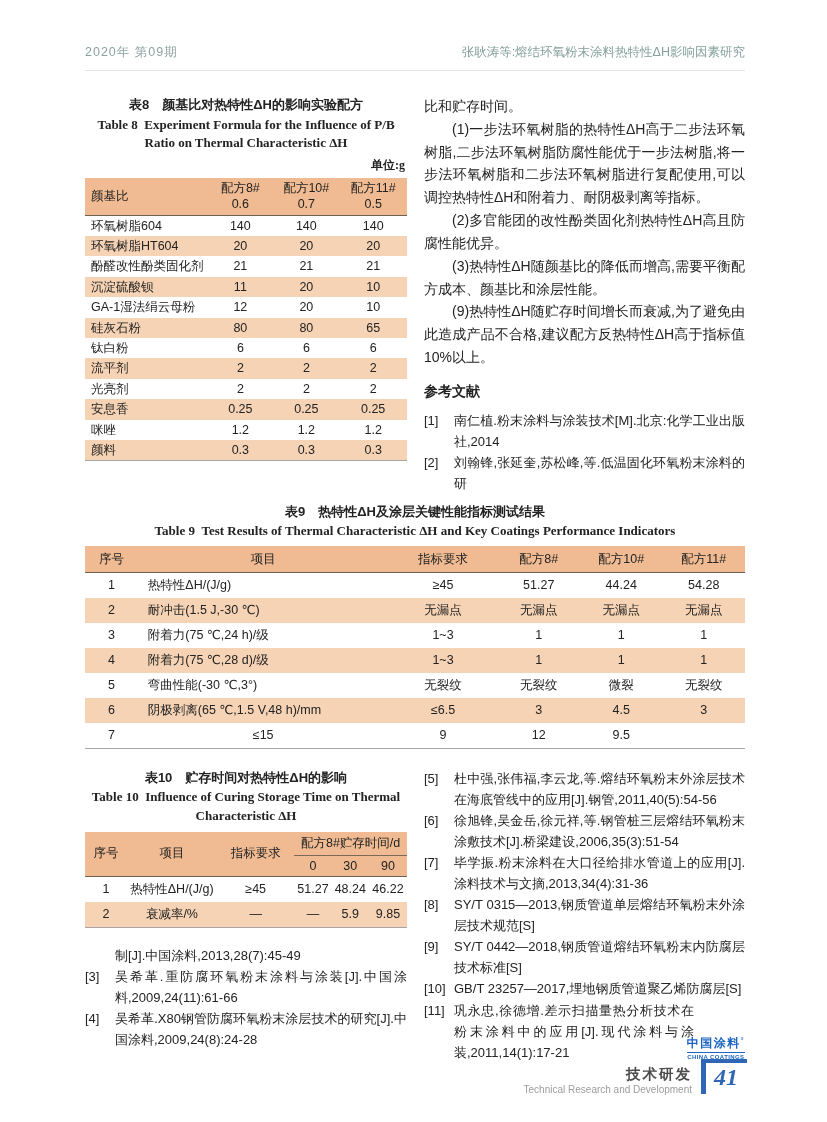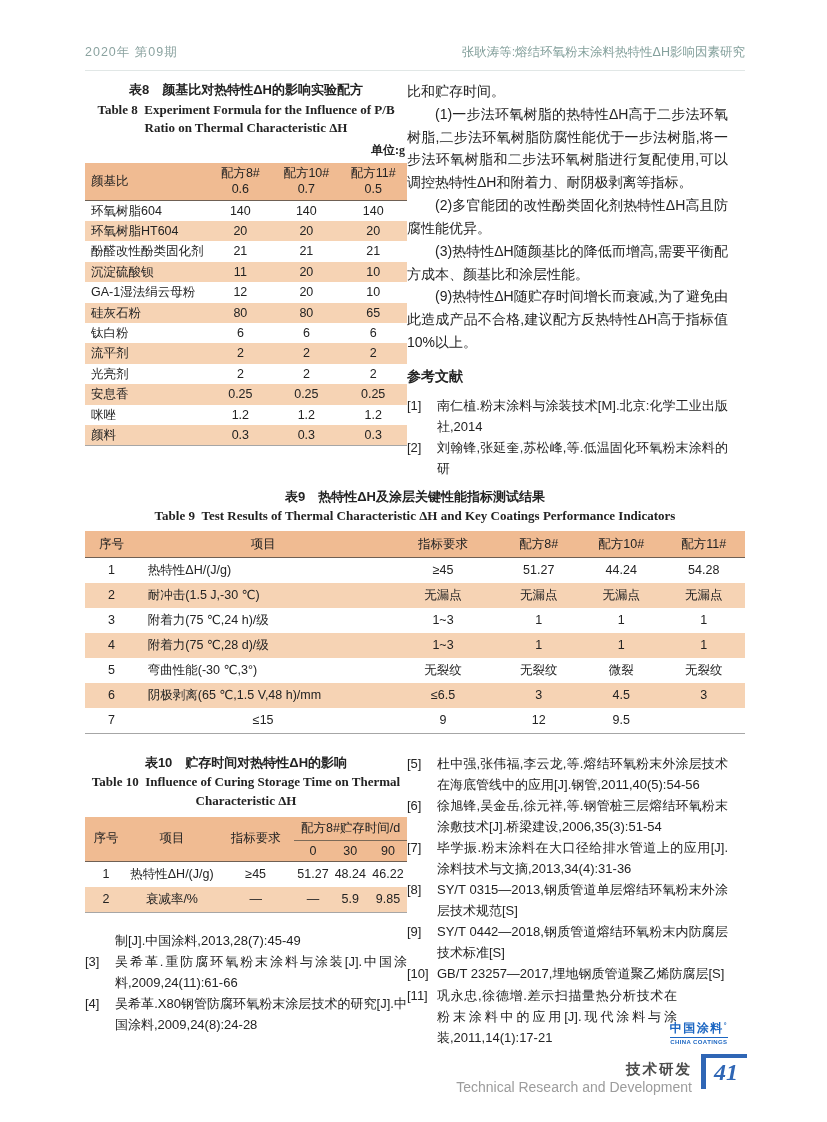"2020年 第09期" .page-header { margin-bottom: 9px -> 24px }
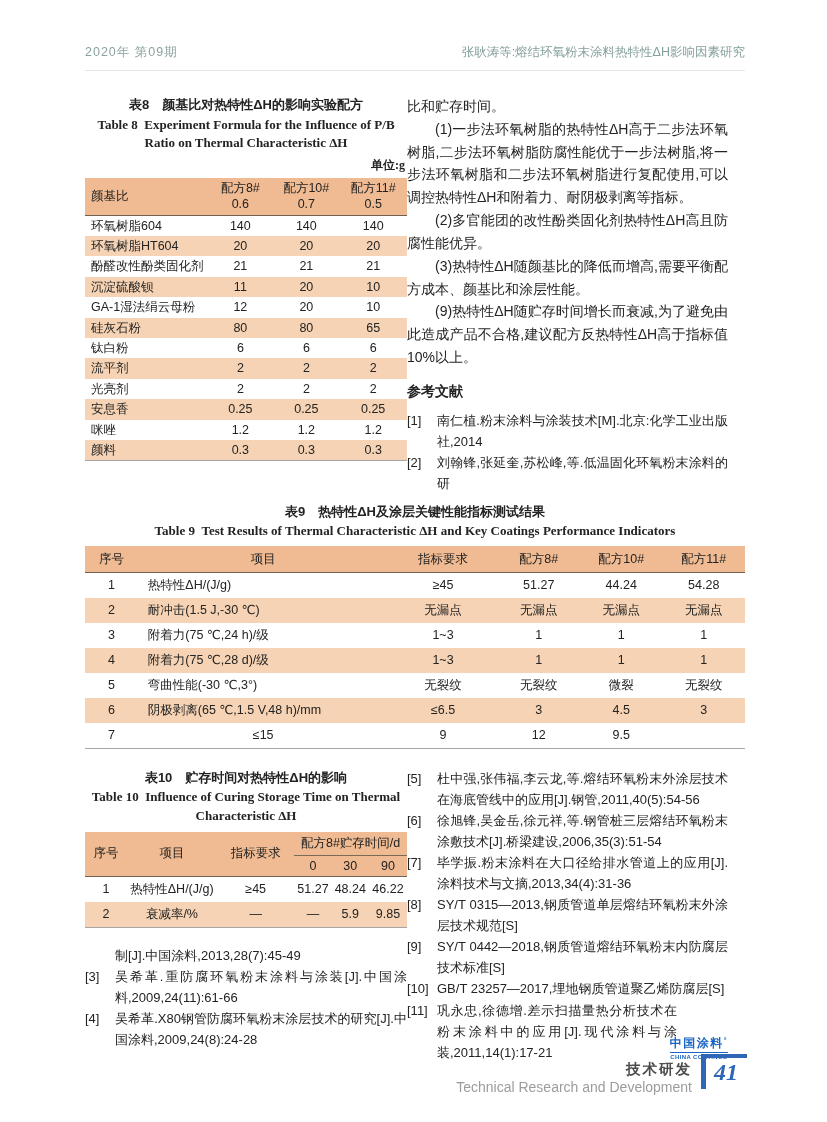"表8 颜基比对热特性ΔH的影响实验配方" .columns { gap: none -> 17px }
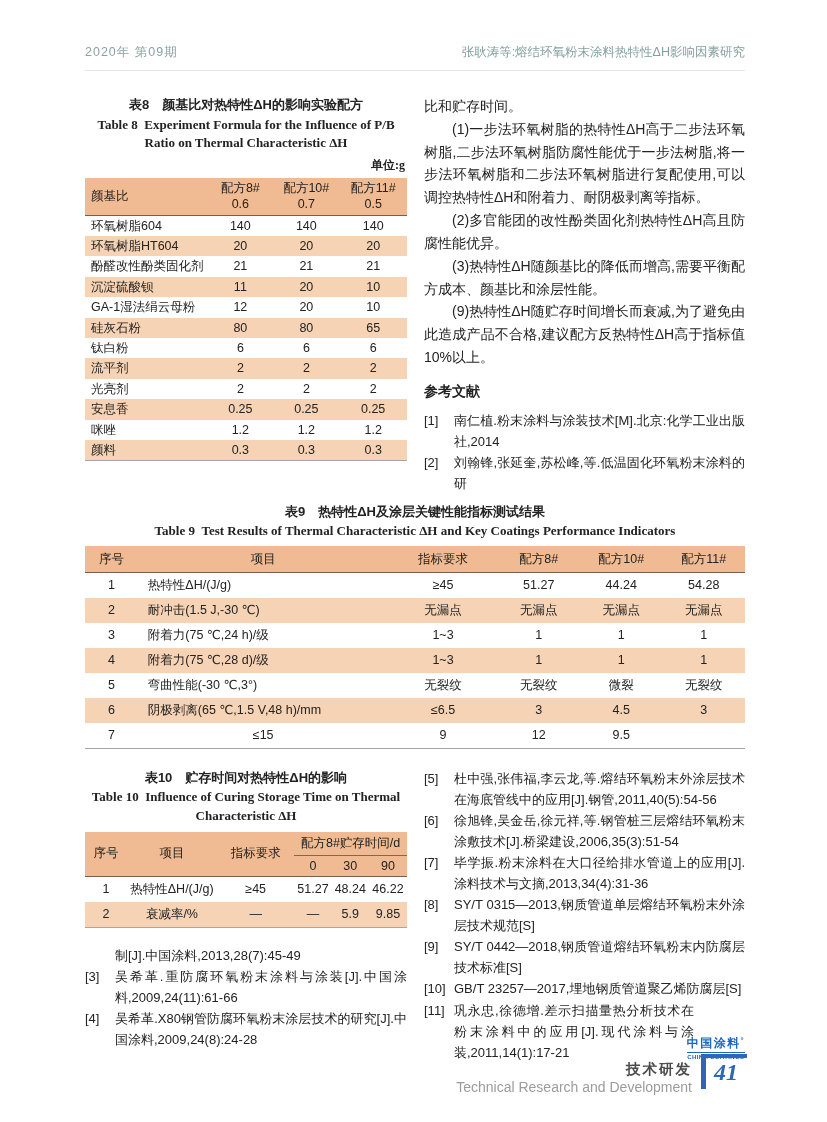"Technical Research and Development" .footer-en { font-size: 14px -> 10px }
